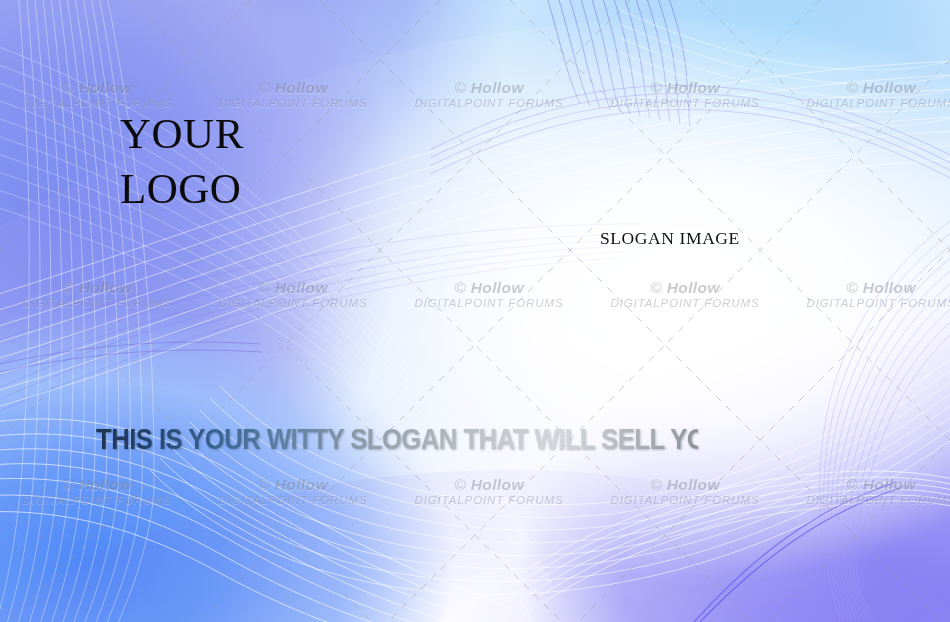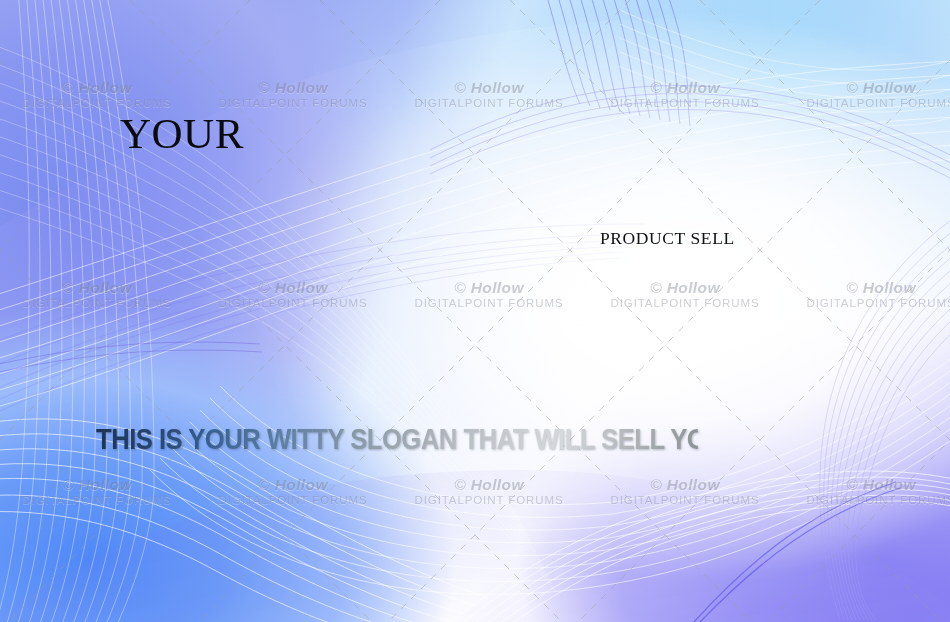"DIGITALPOINT FORUMS" .wm-bot { font-style: none -> italic }
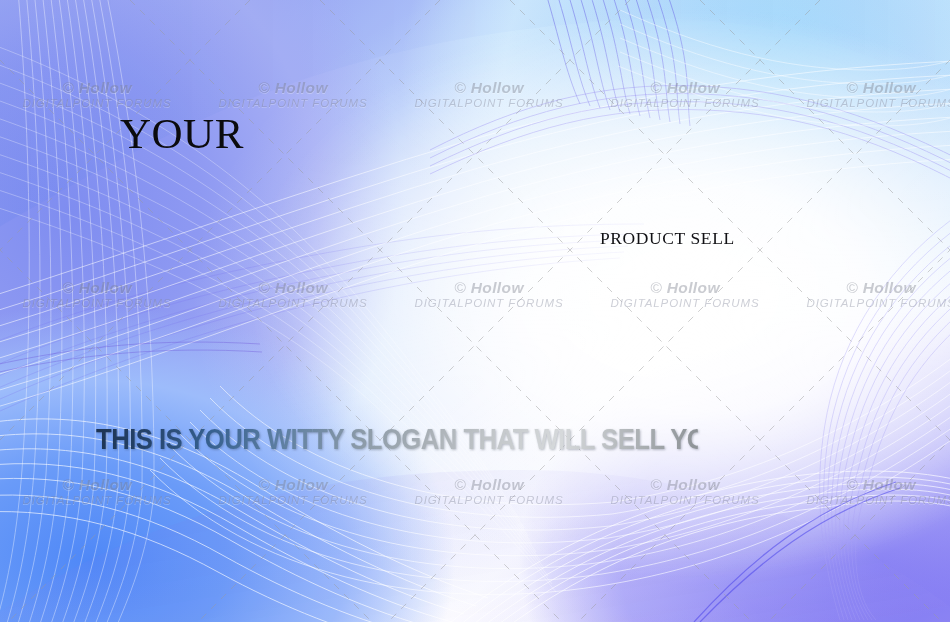"LOGO" div { html: none -> <div>LOGO</div> }
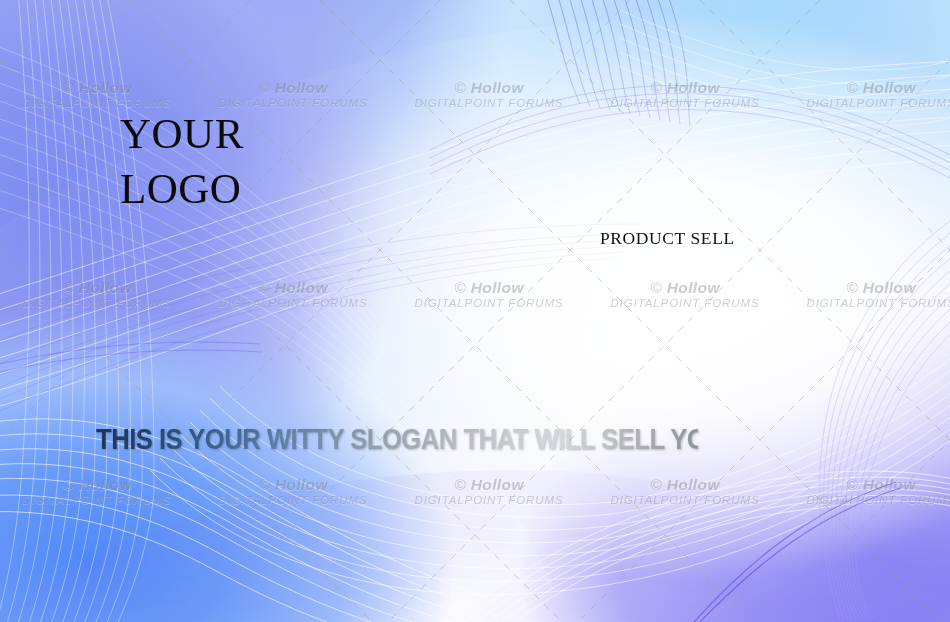"PRODUCT SELL" div { text: PRODUCT SELL -> SLOGAN IMAGE }
